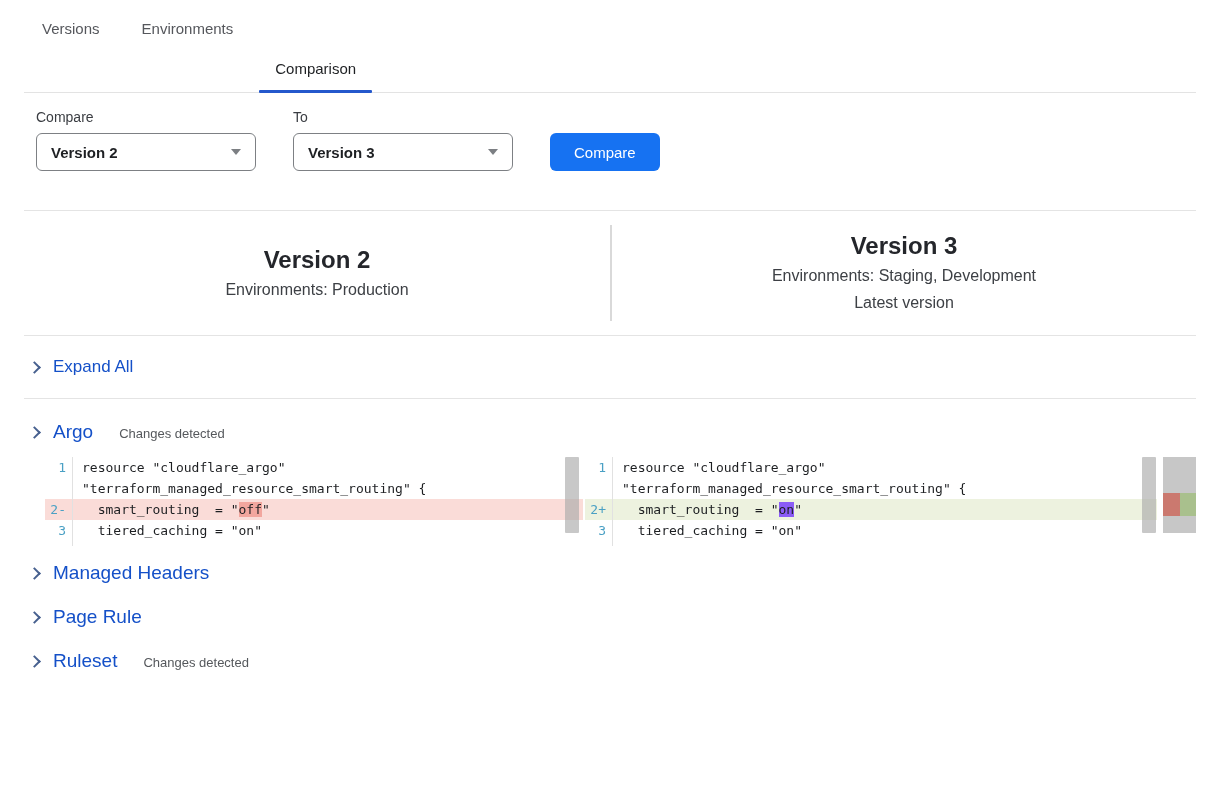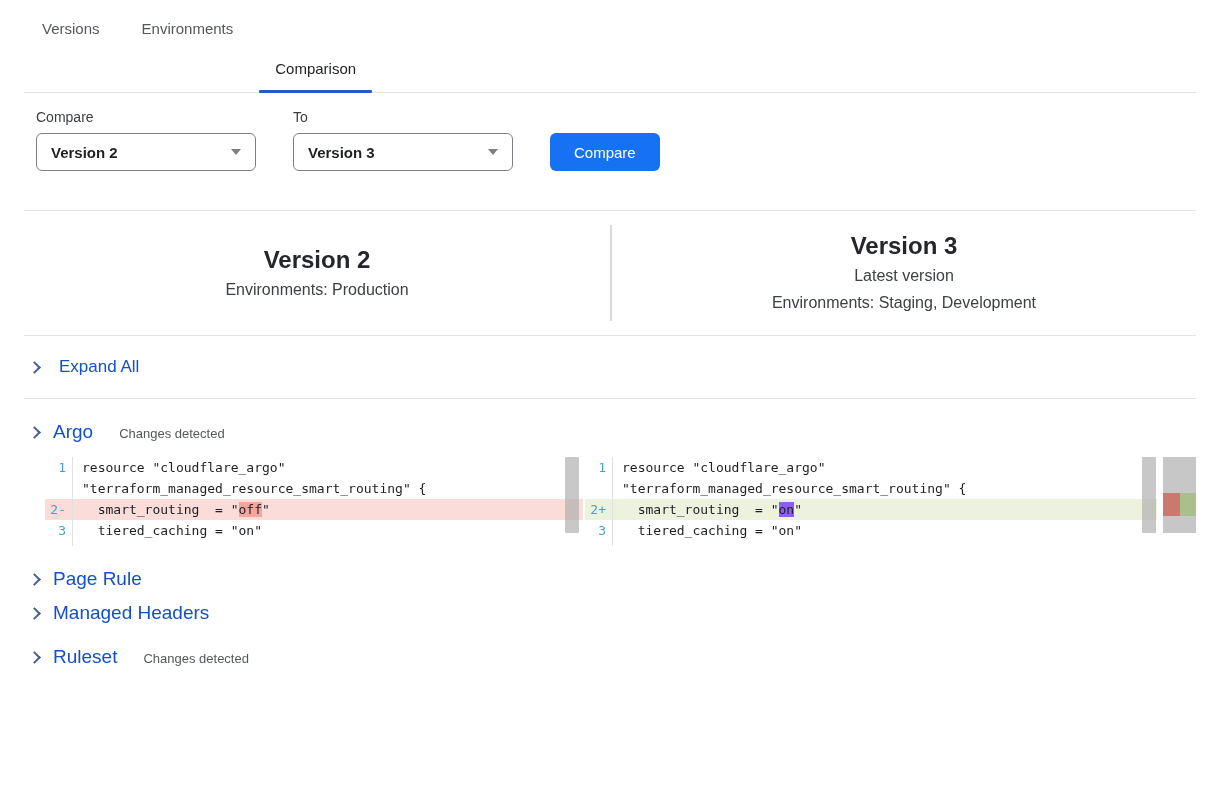"Latest version" div.vh-sub { order: before "Environments: Staging, Development" -> after "Environments: Staging, Development" }
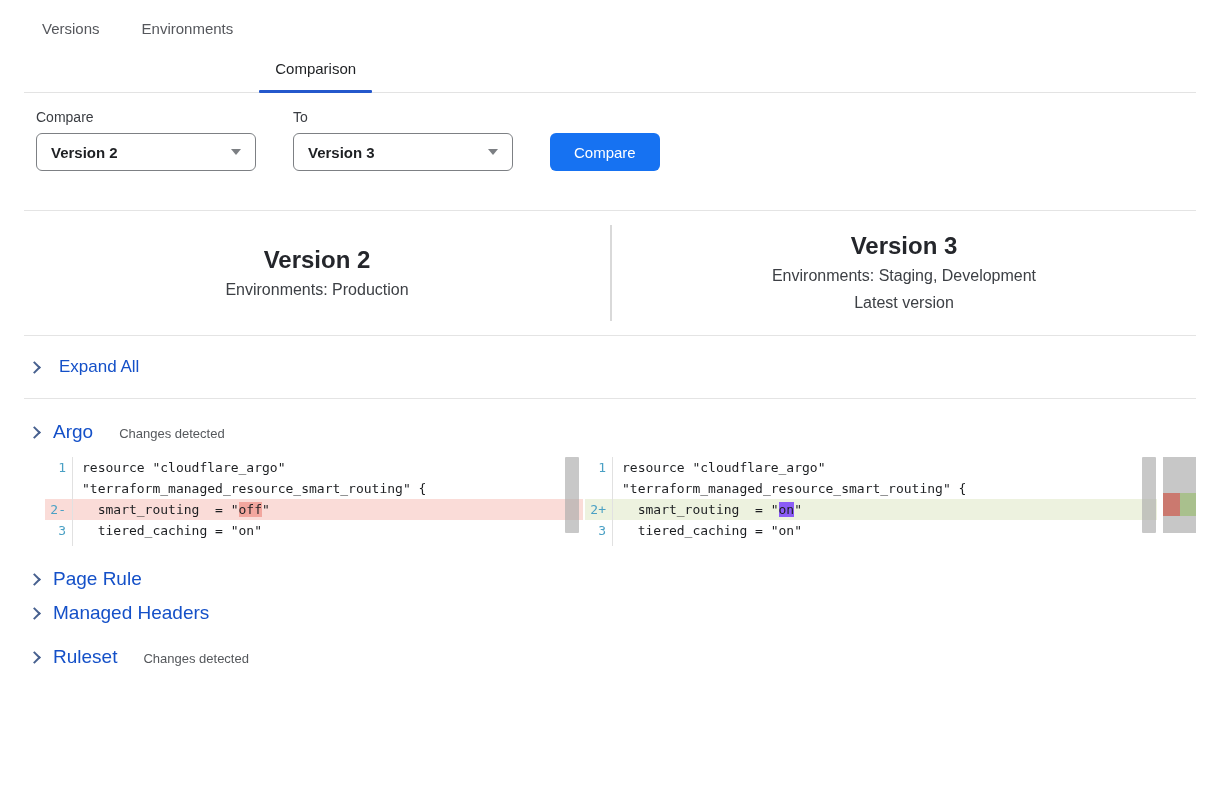"Expand All" .expand-row { gap: 20px -> 14px }
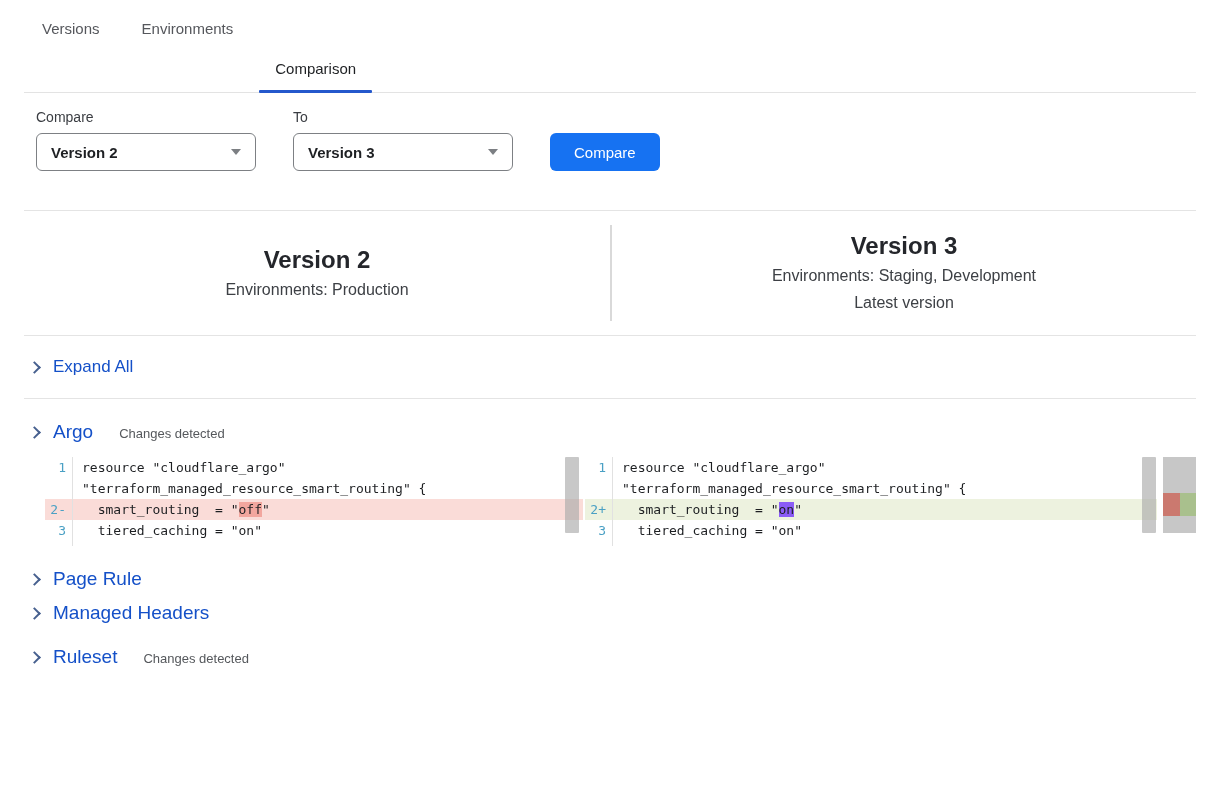"Page Rule" div.section-row { order: before "Managed Headers" -> after "Managed Headers" }
